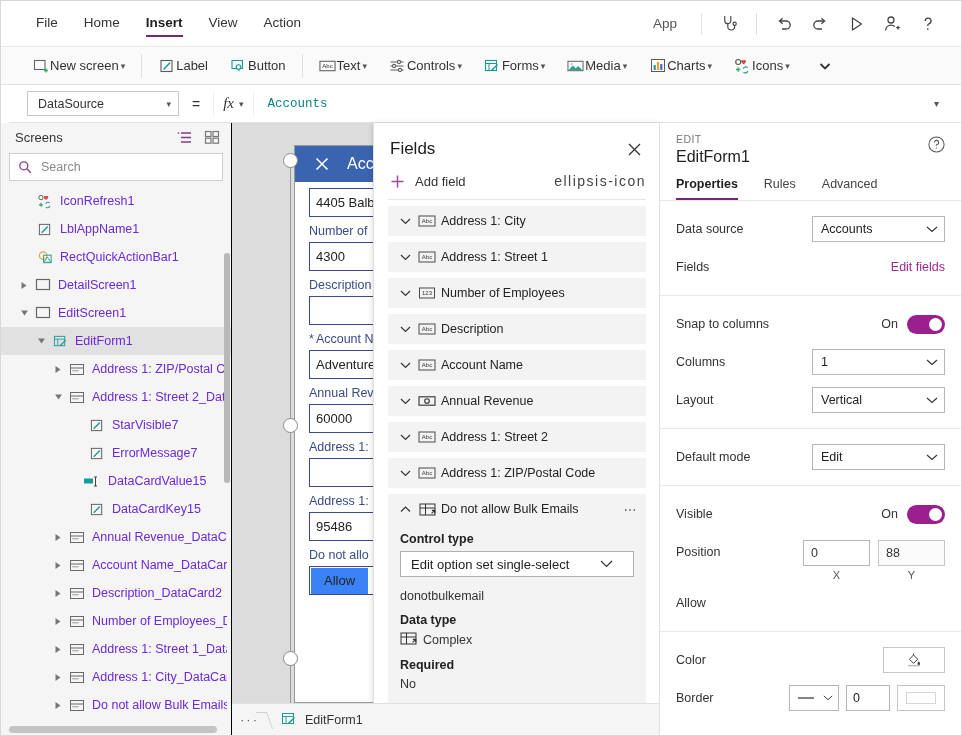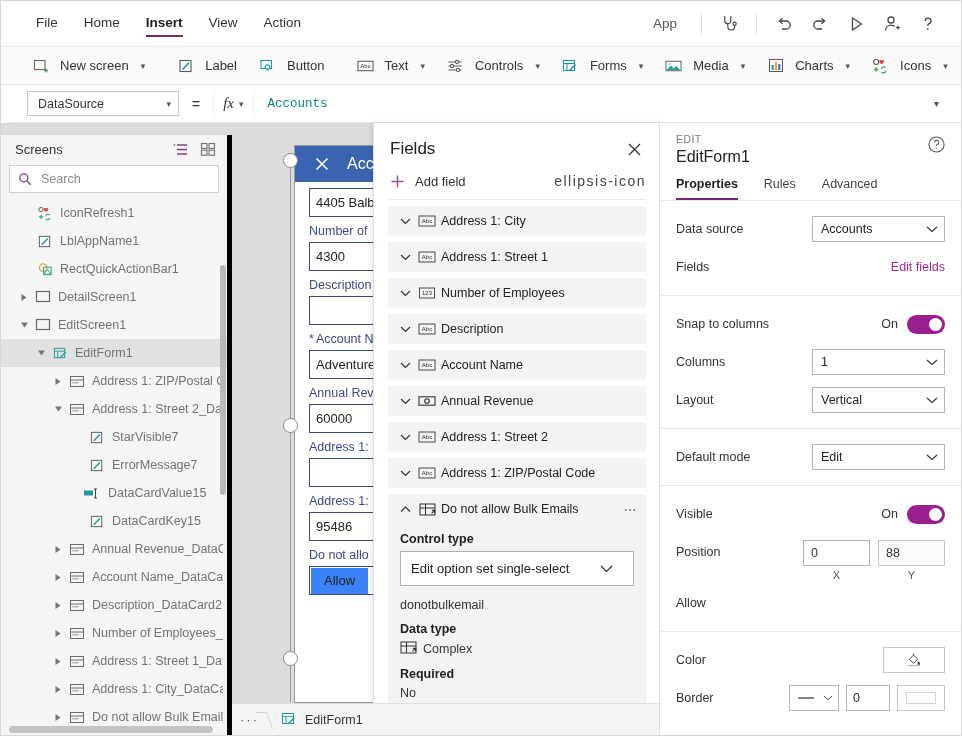"New screen" .rb-btn { gap: 11px -> 1px }
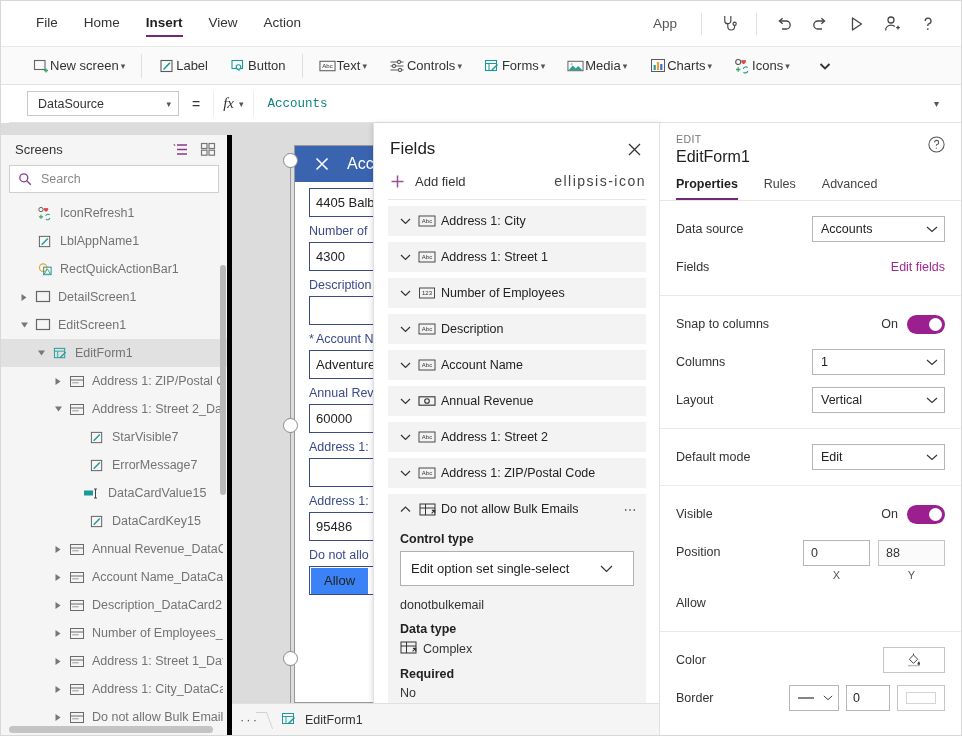"Screens" .treepane { border-right: 5px solid #000000 -> 1px solid #000000; top: 12px -> 0 }
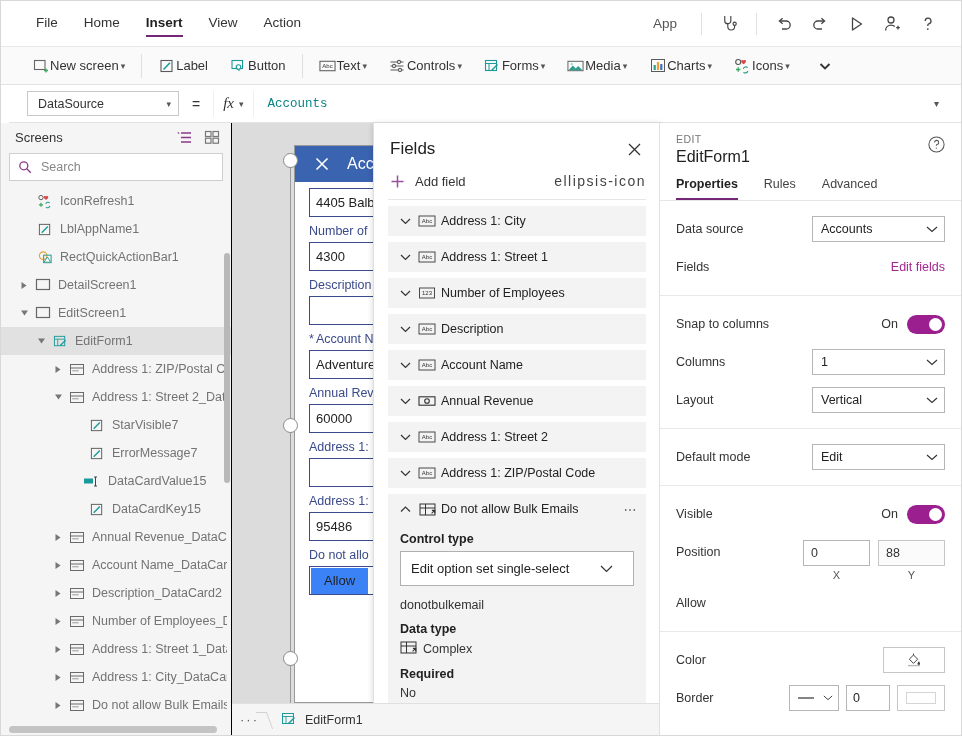"IconRefresh1" .trow { color: #737373 -> #6d28d9 }
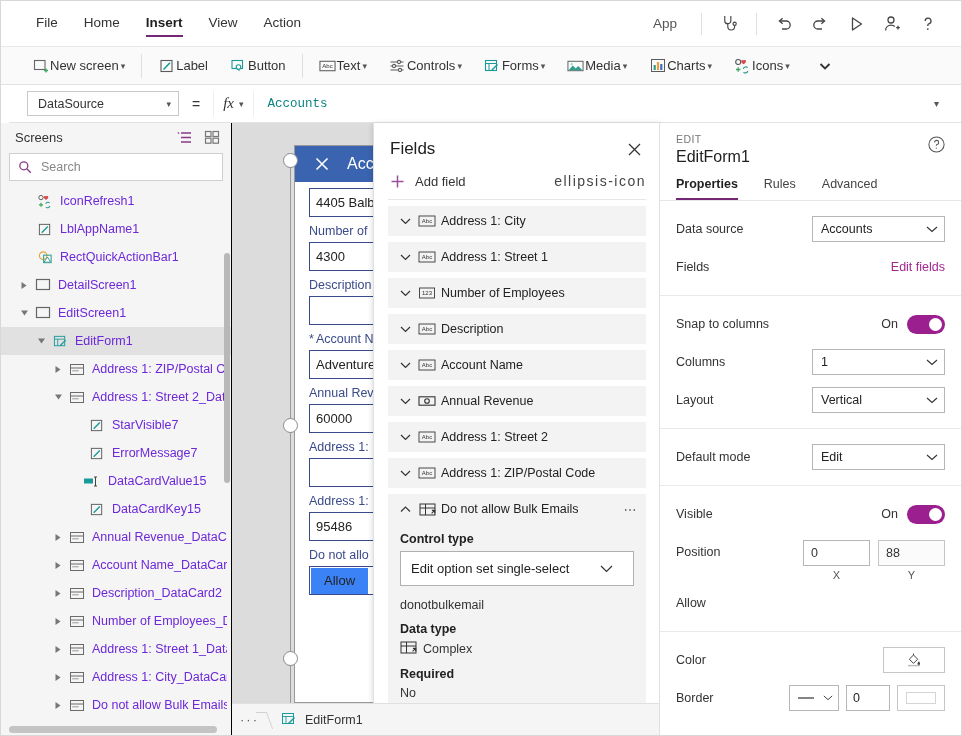"Edit option set single-select" .fe-select { height: 35px -> 26px }
